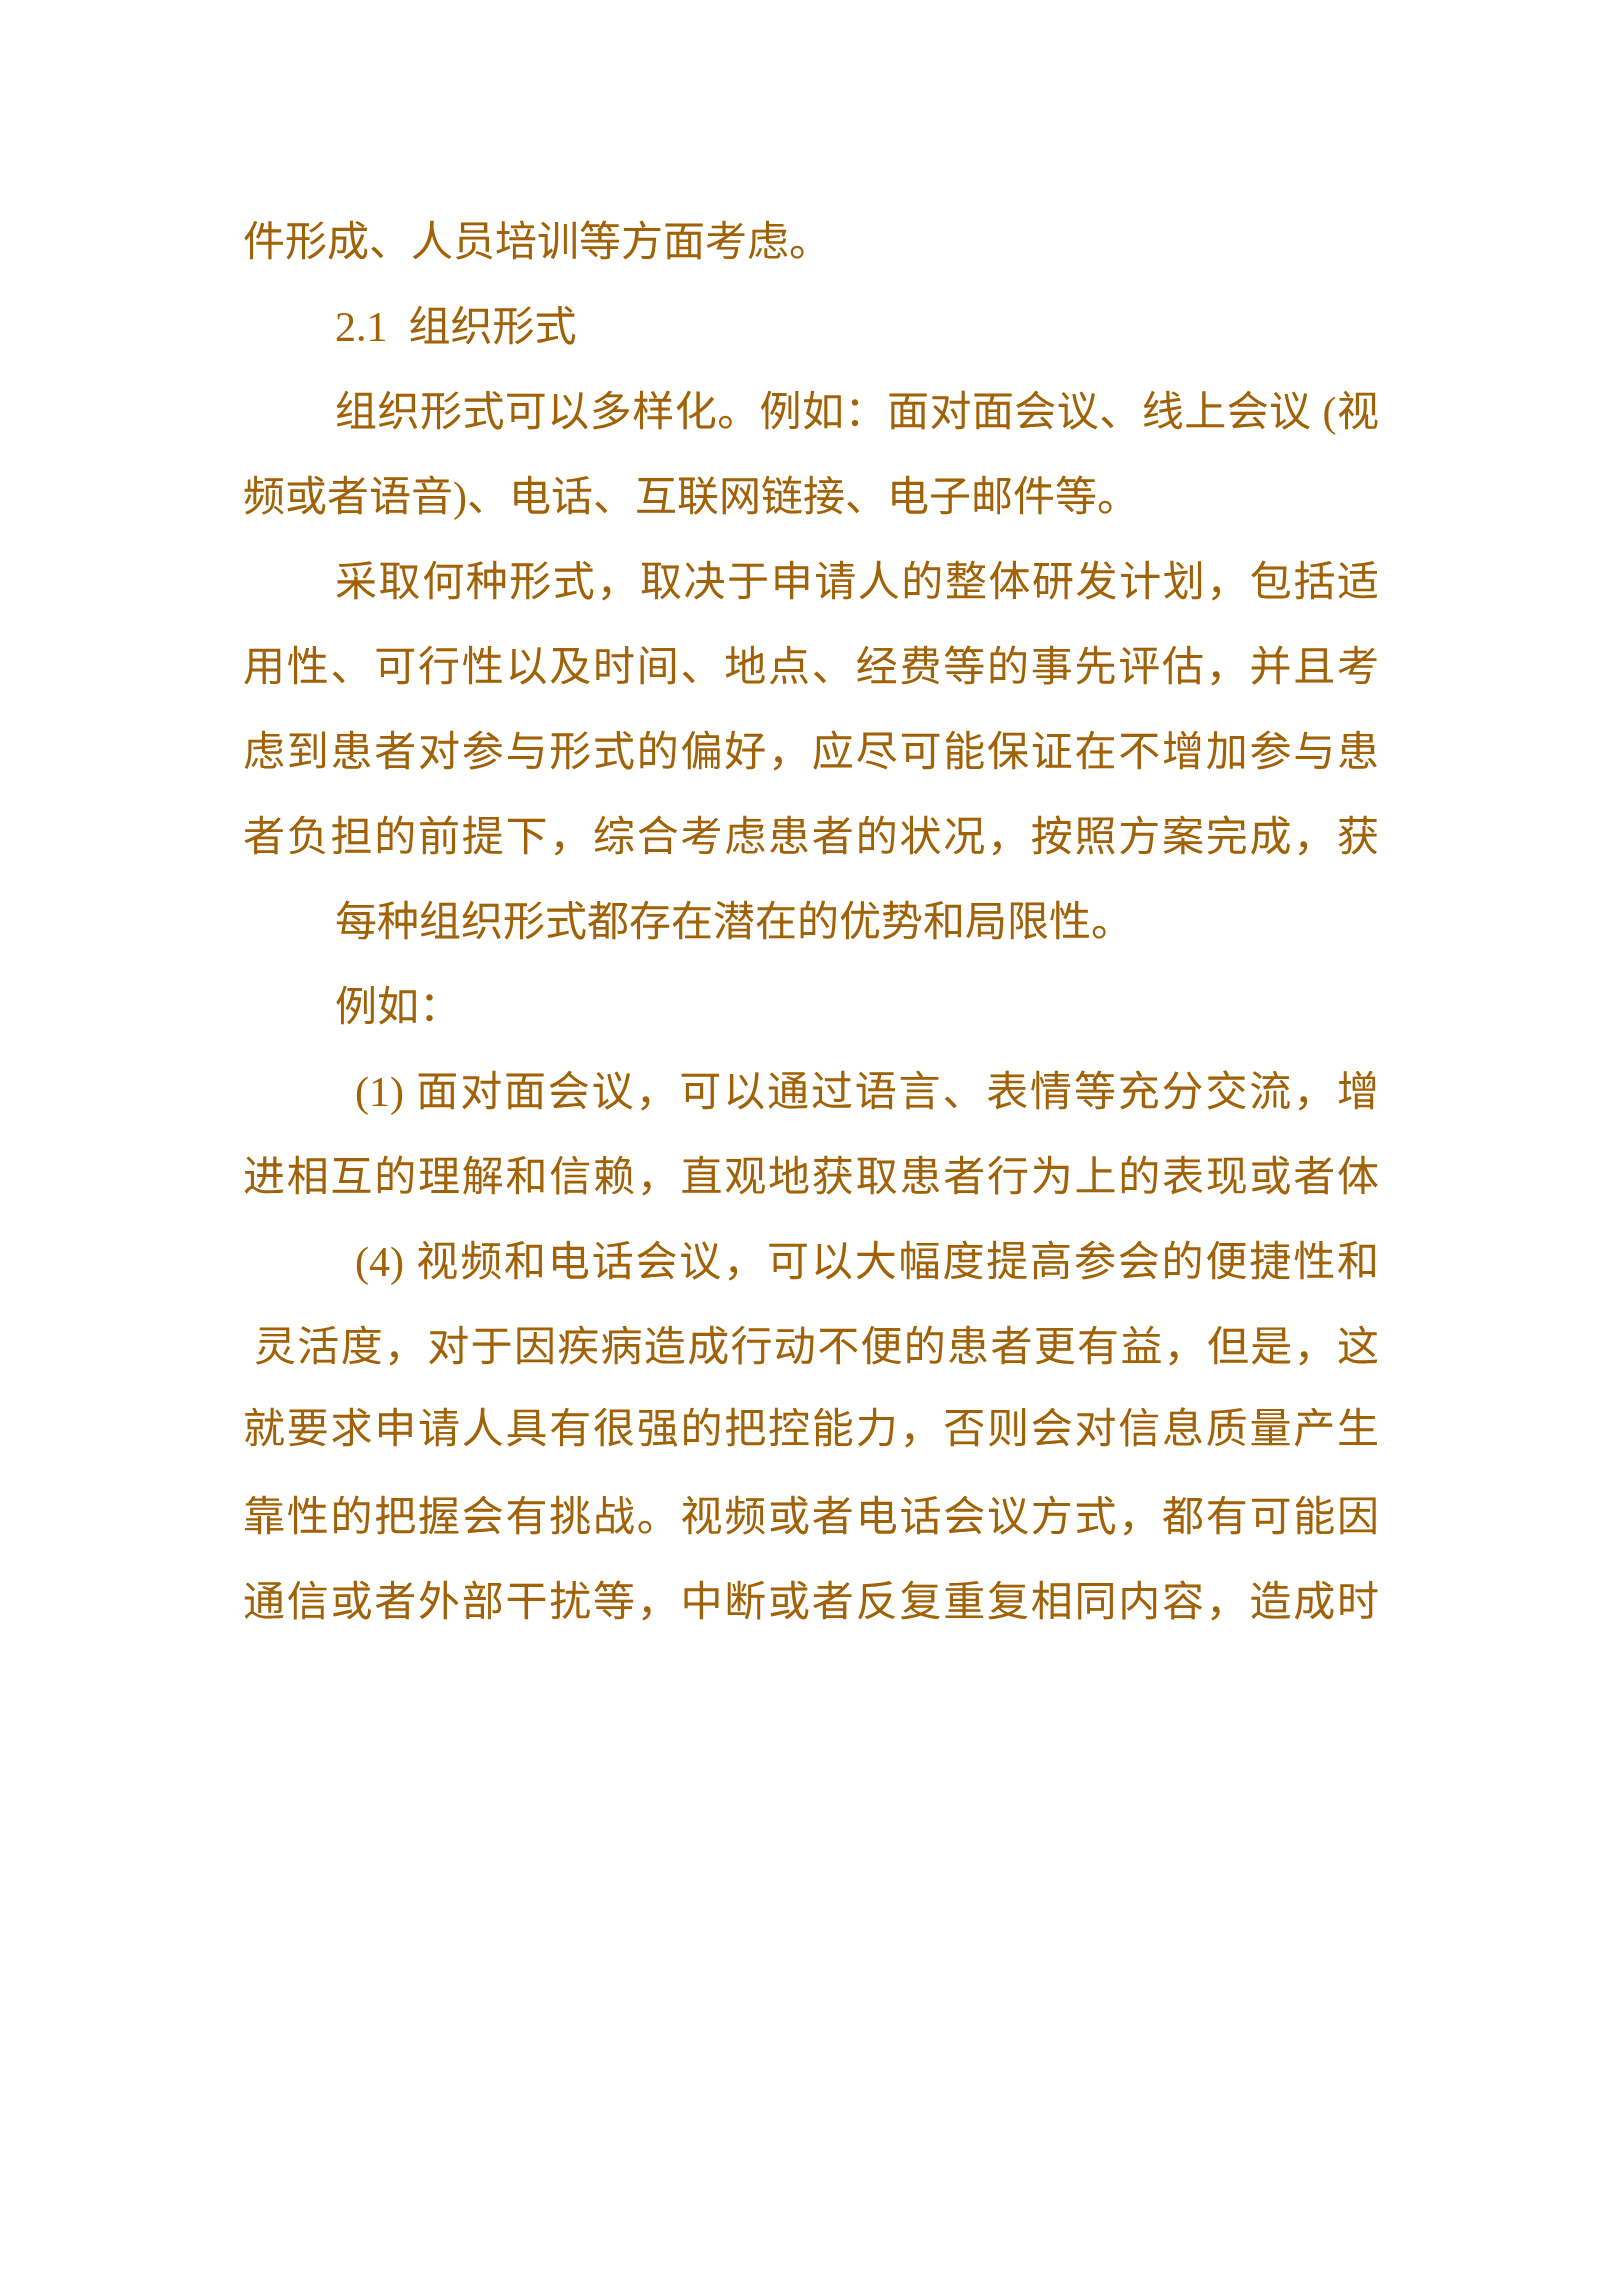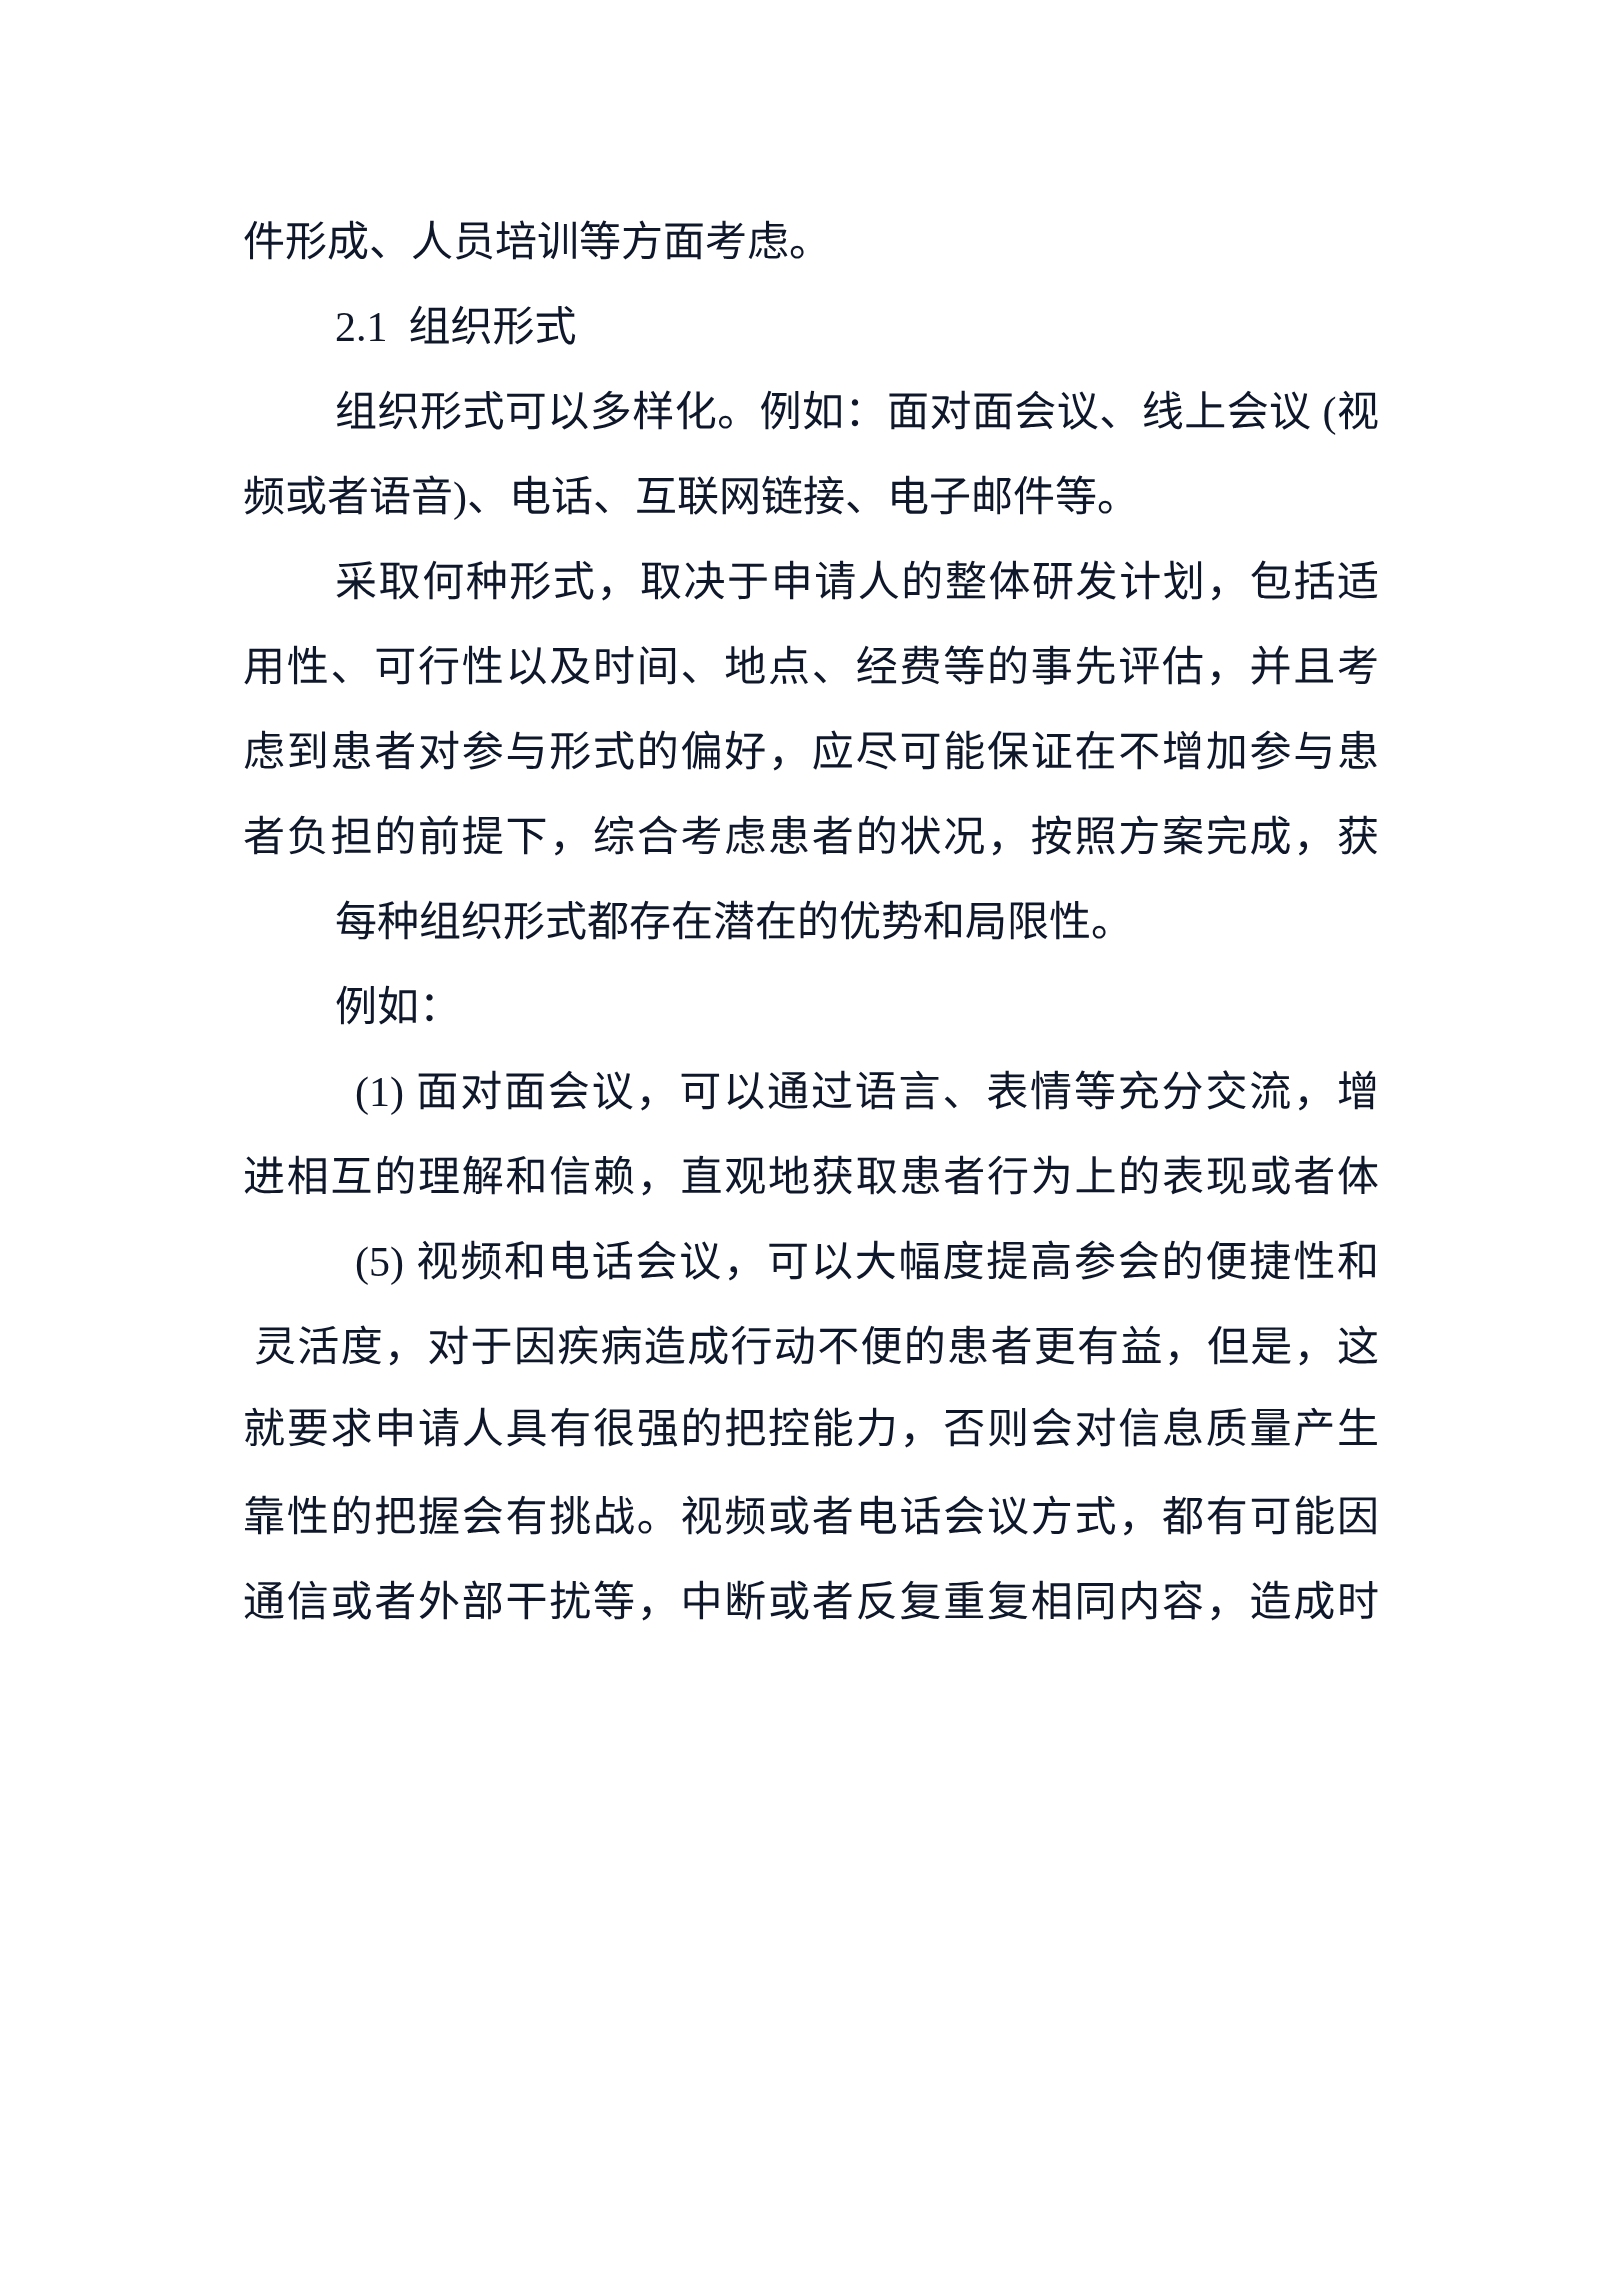"件形成、人员培训等方面考虑。" .line { color: #0f172a -> #a16207 }
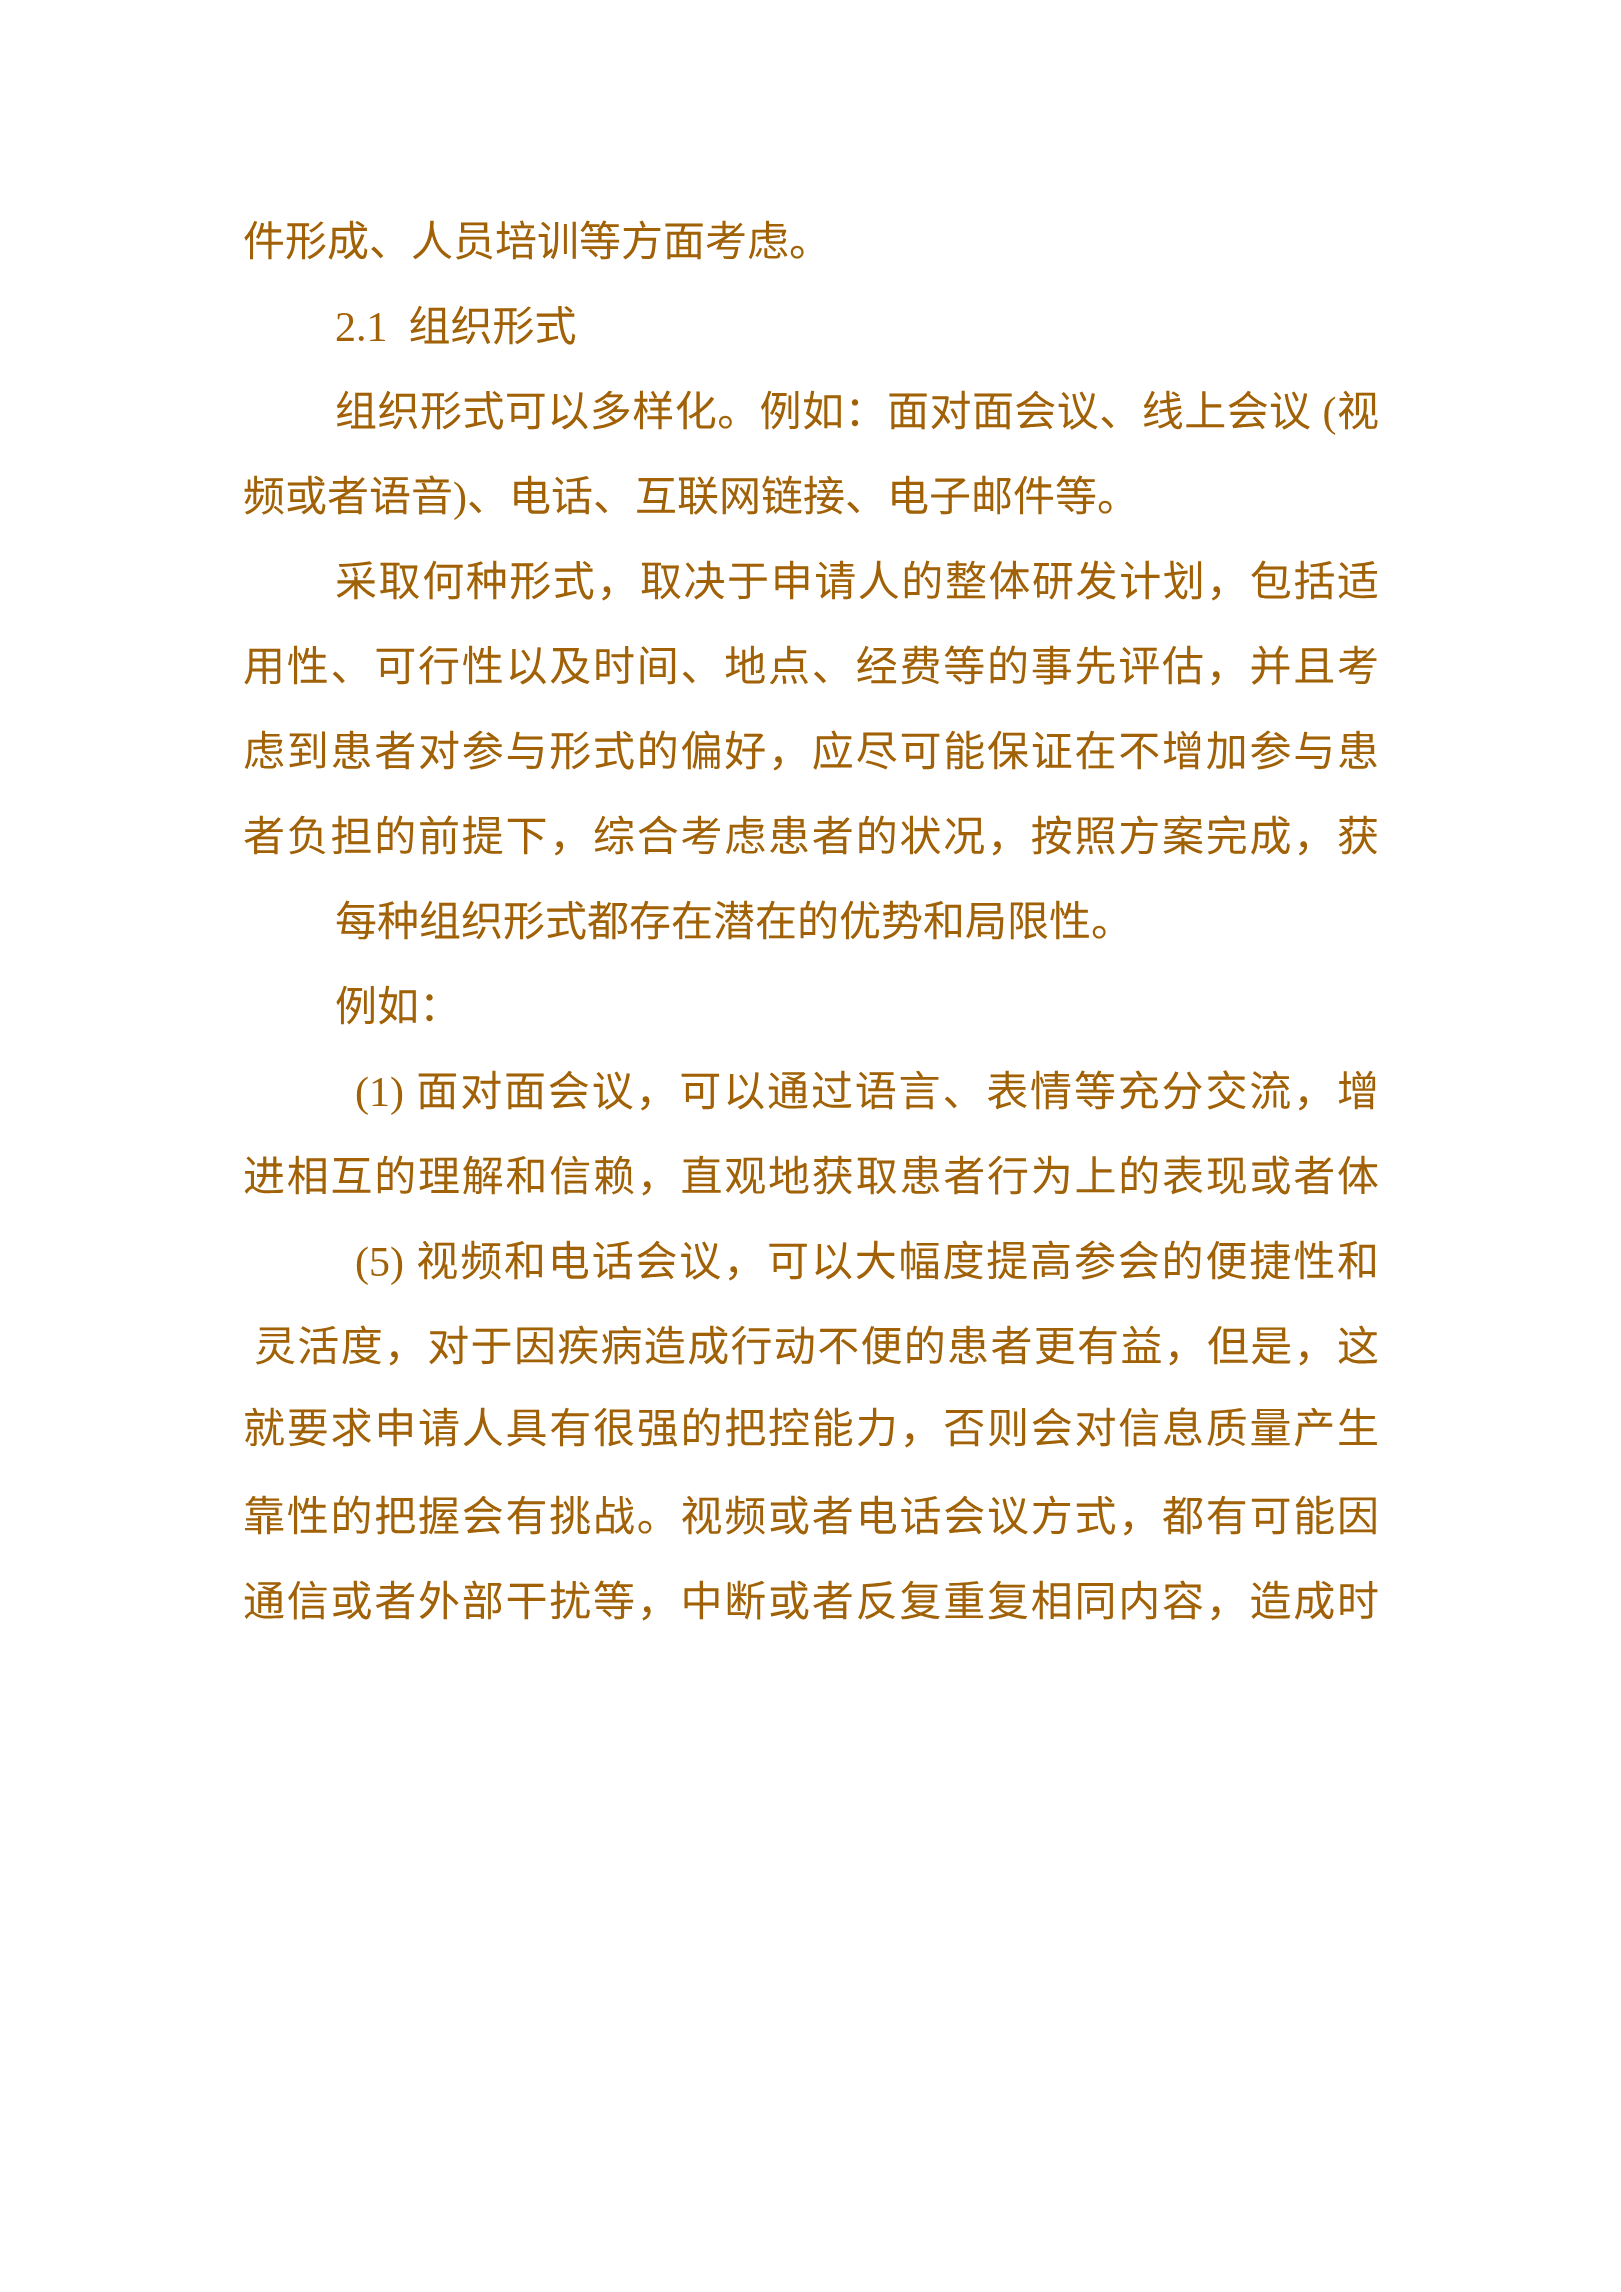"(5) 视频和电话会议，可以大幅度提高参会的便捷性和" div.line { text: 5 -> 4 }
